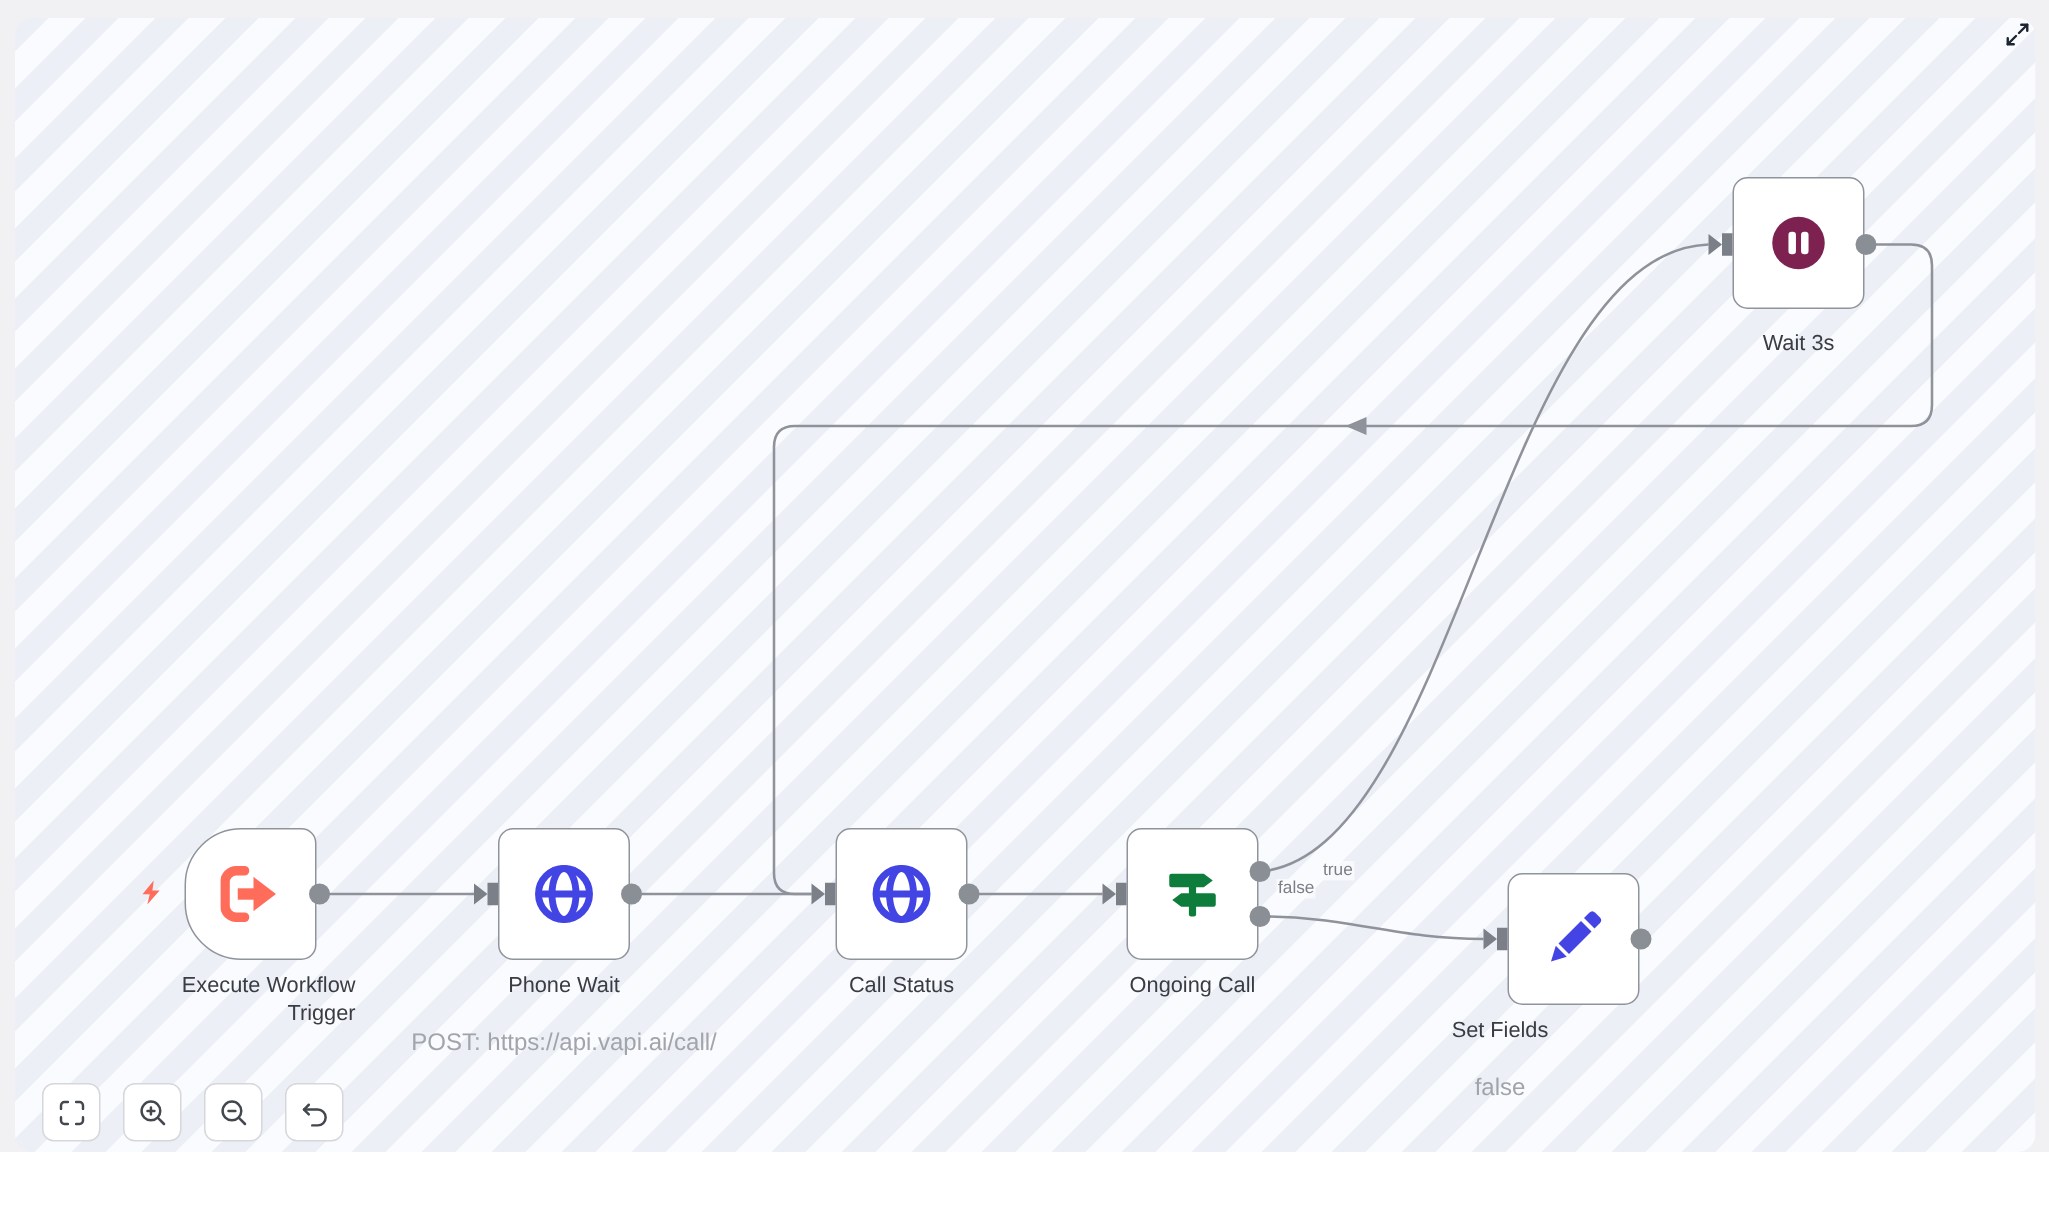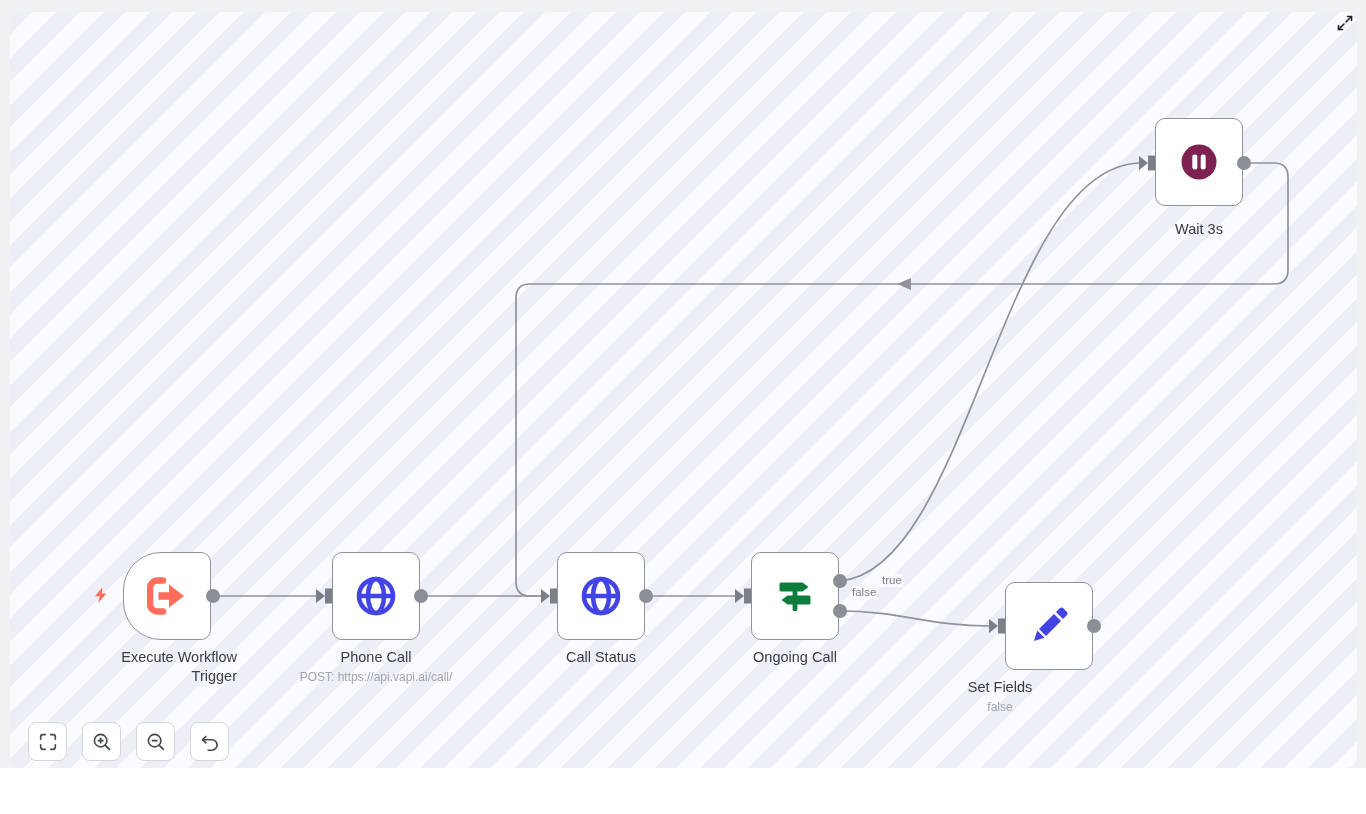"Phone Call" div { text: Call -> Wait }
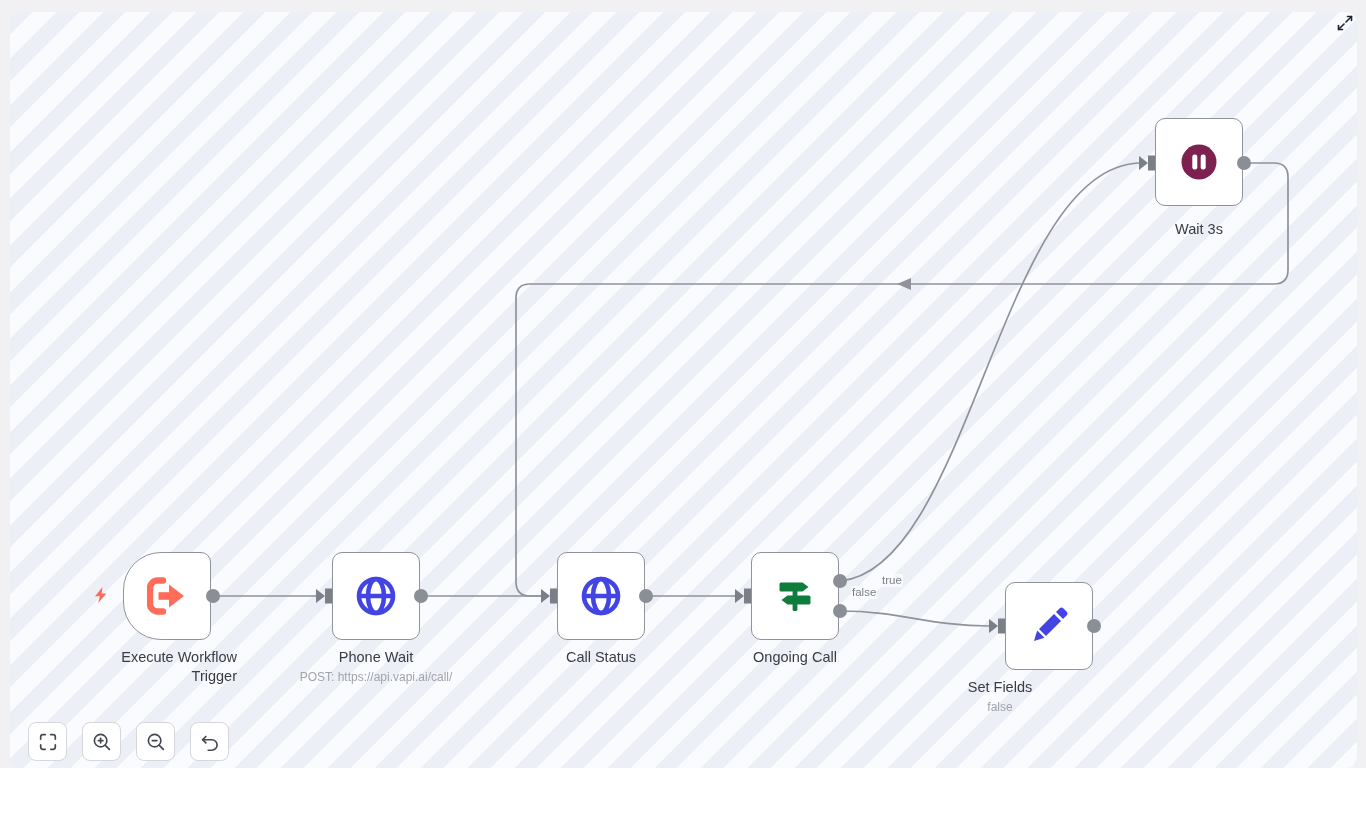"POST: https://api.vapi.ai/call/" .node-subtitle { font-size: 12px -> 16px; margin-top: 3px -> 18px }
